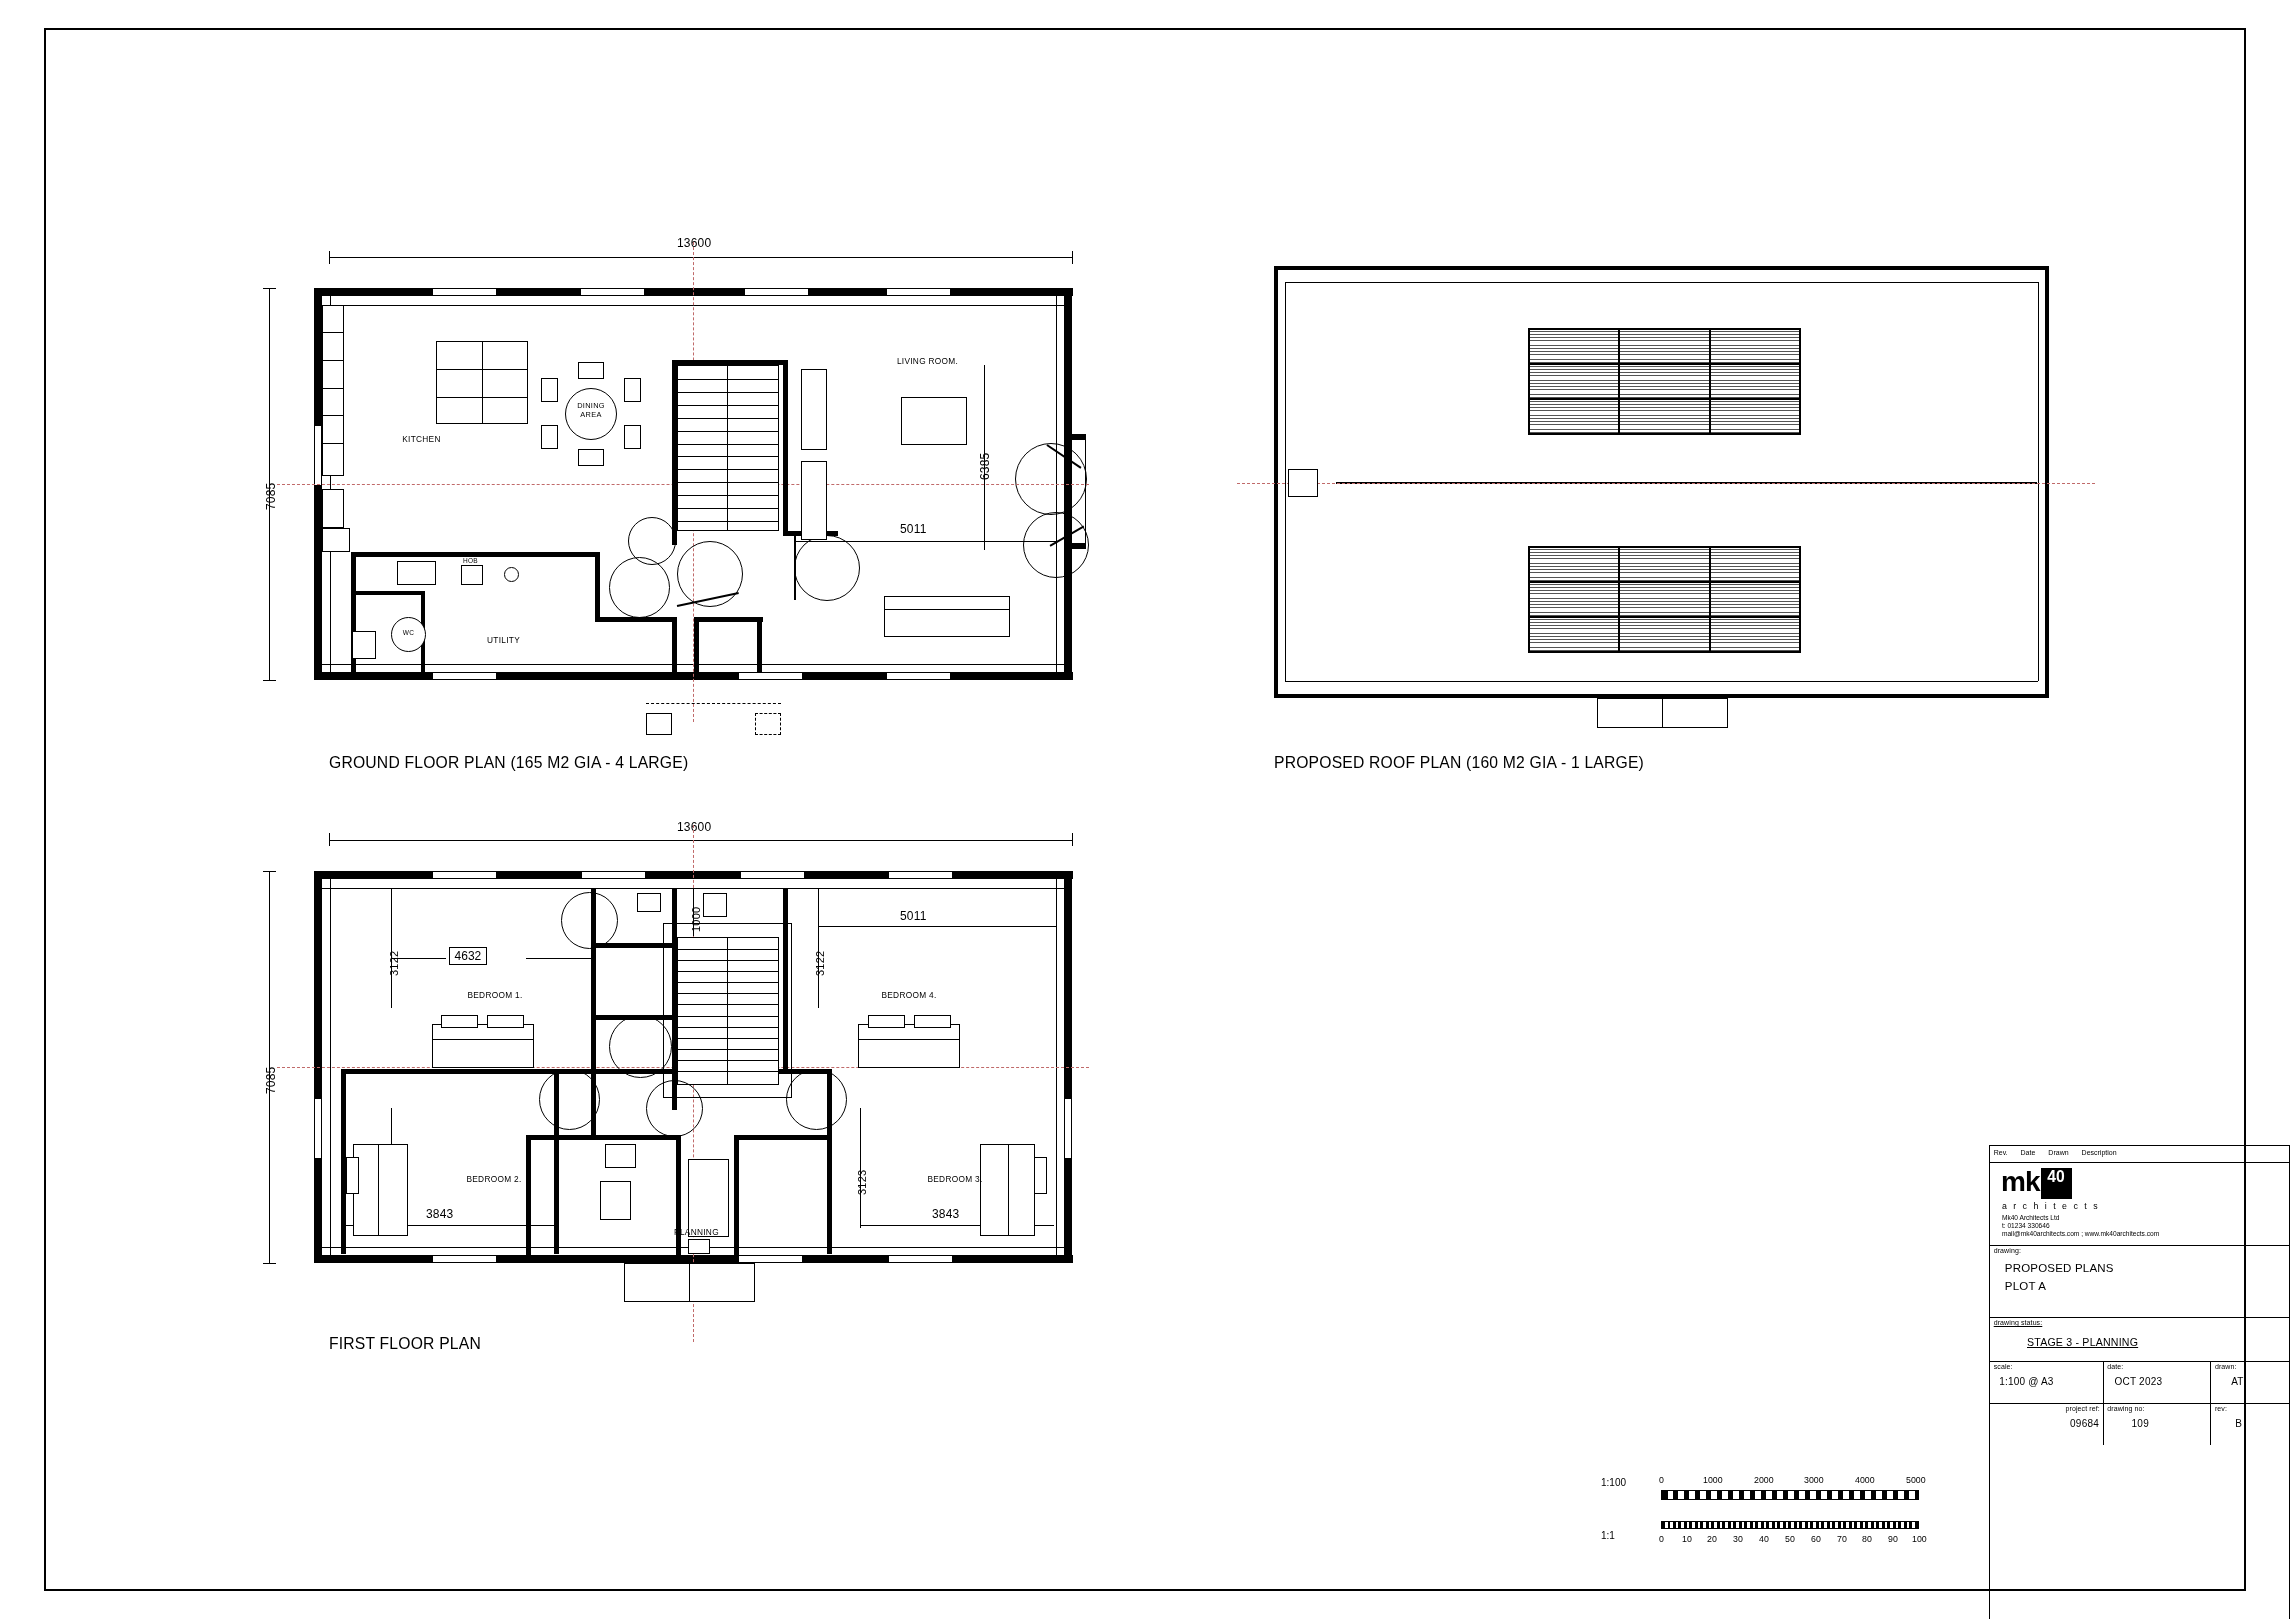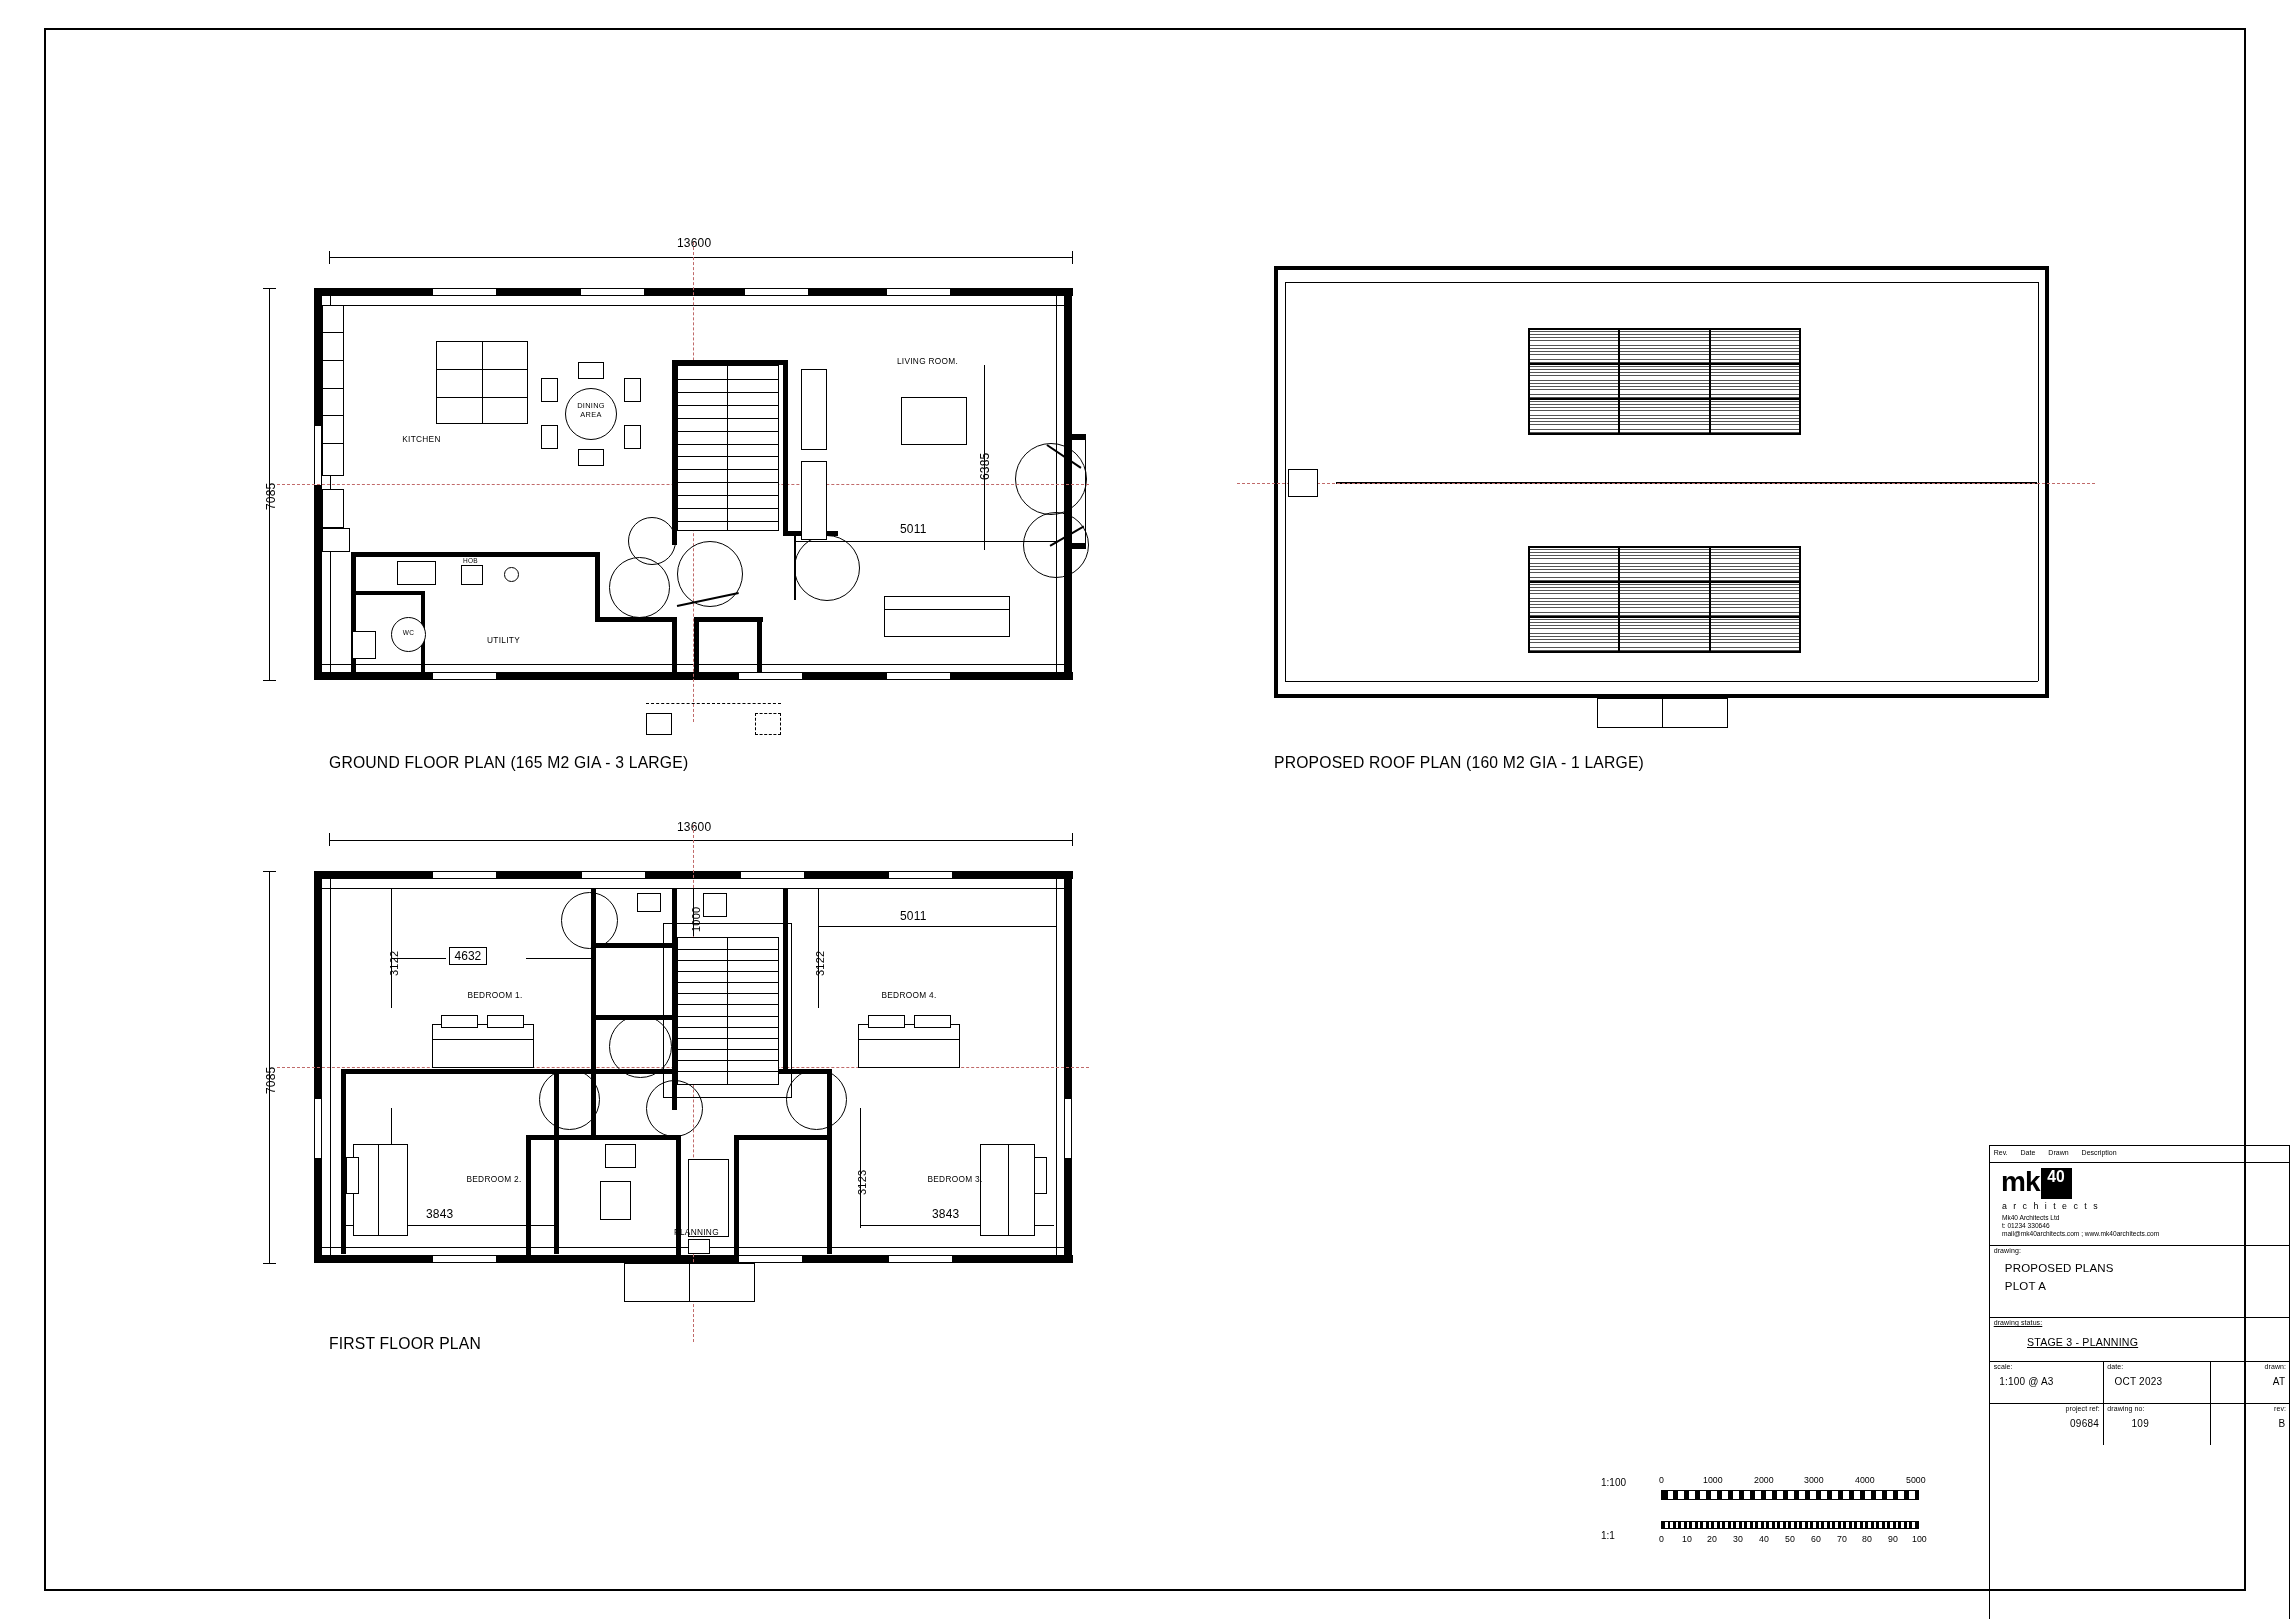"GROUND FLOOR PLAN (165 M2" div.plantitle { text: 3 -> 4 }
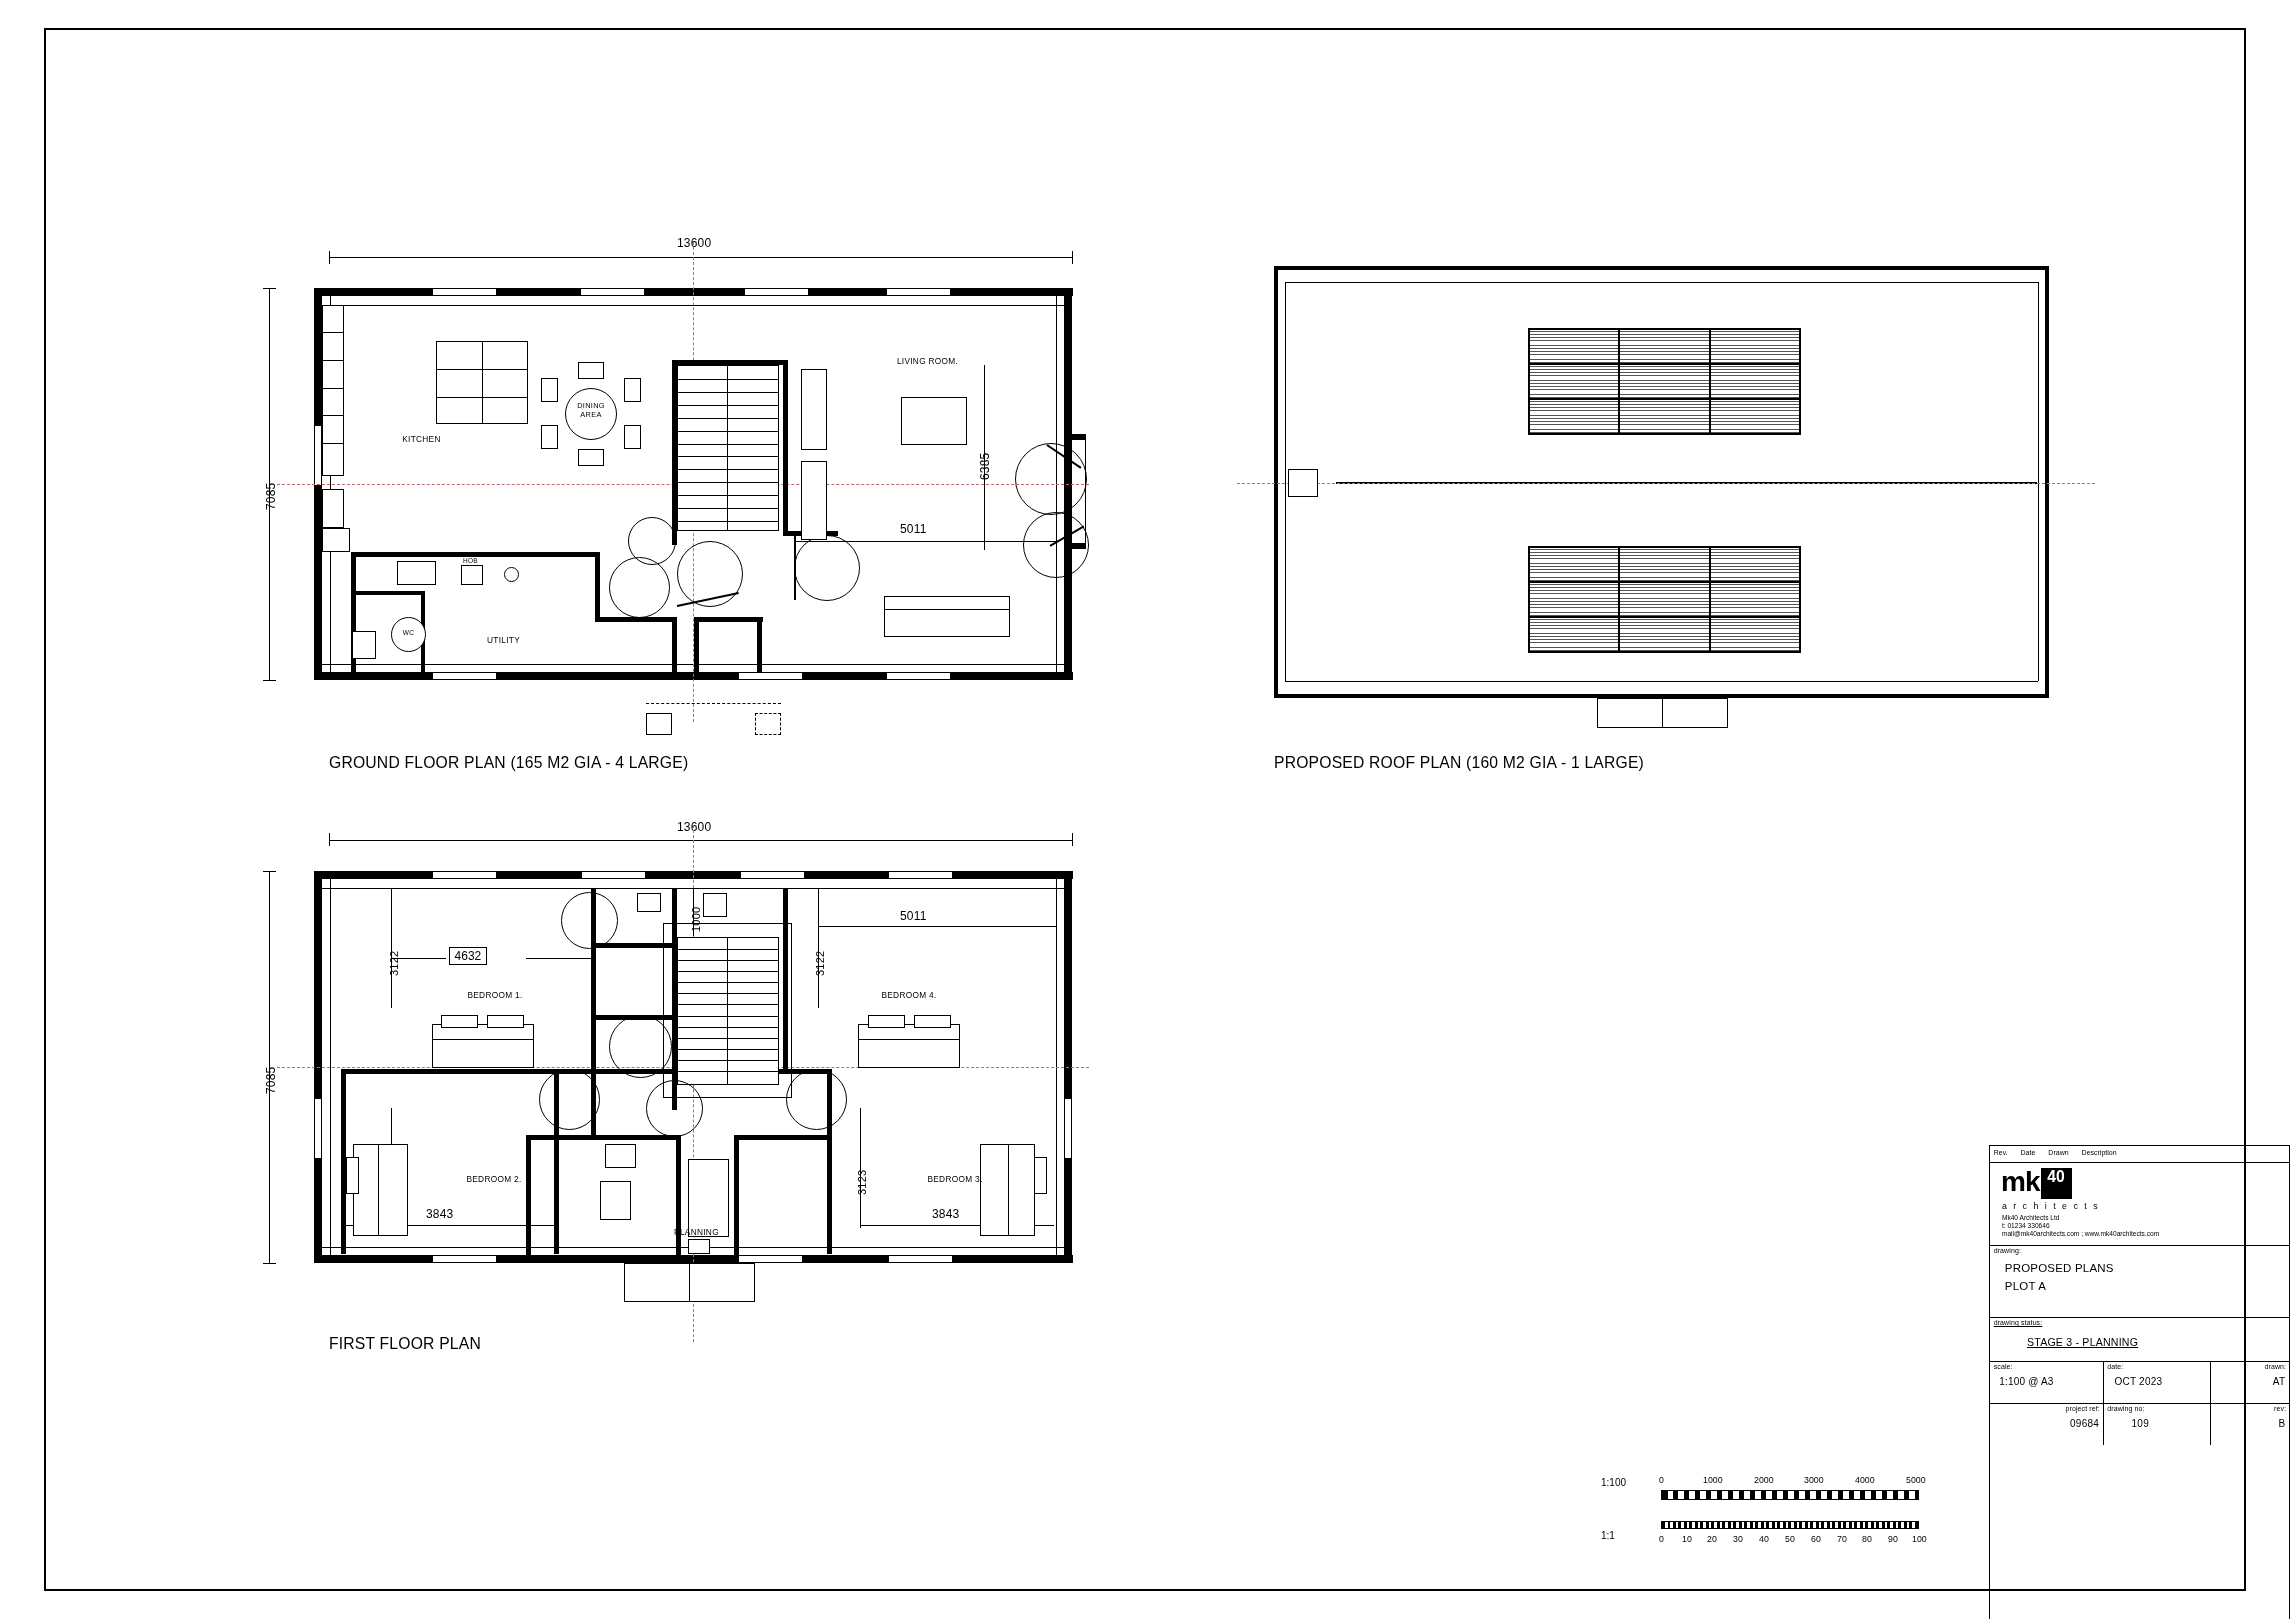"AT" .tb-split > div:last-child { text-align: right -> none }
